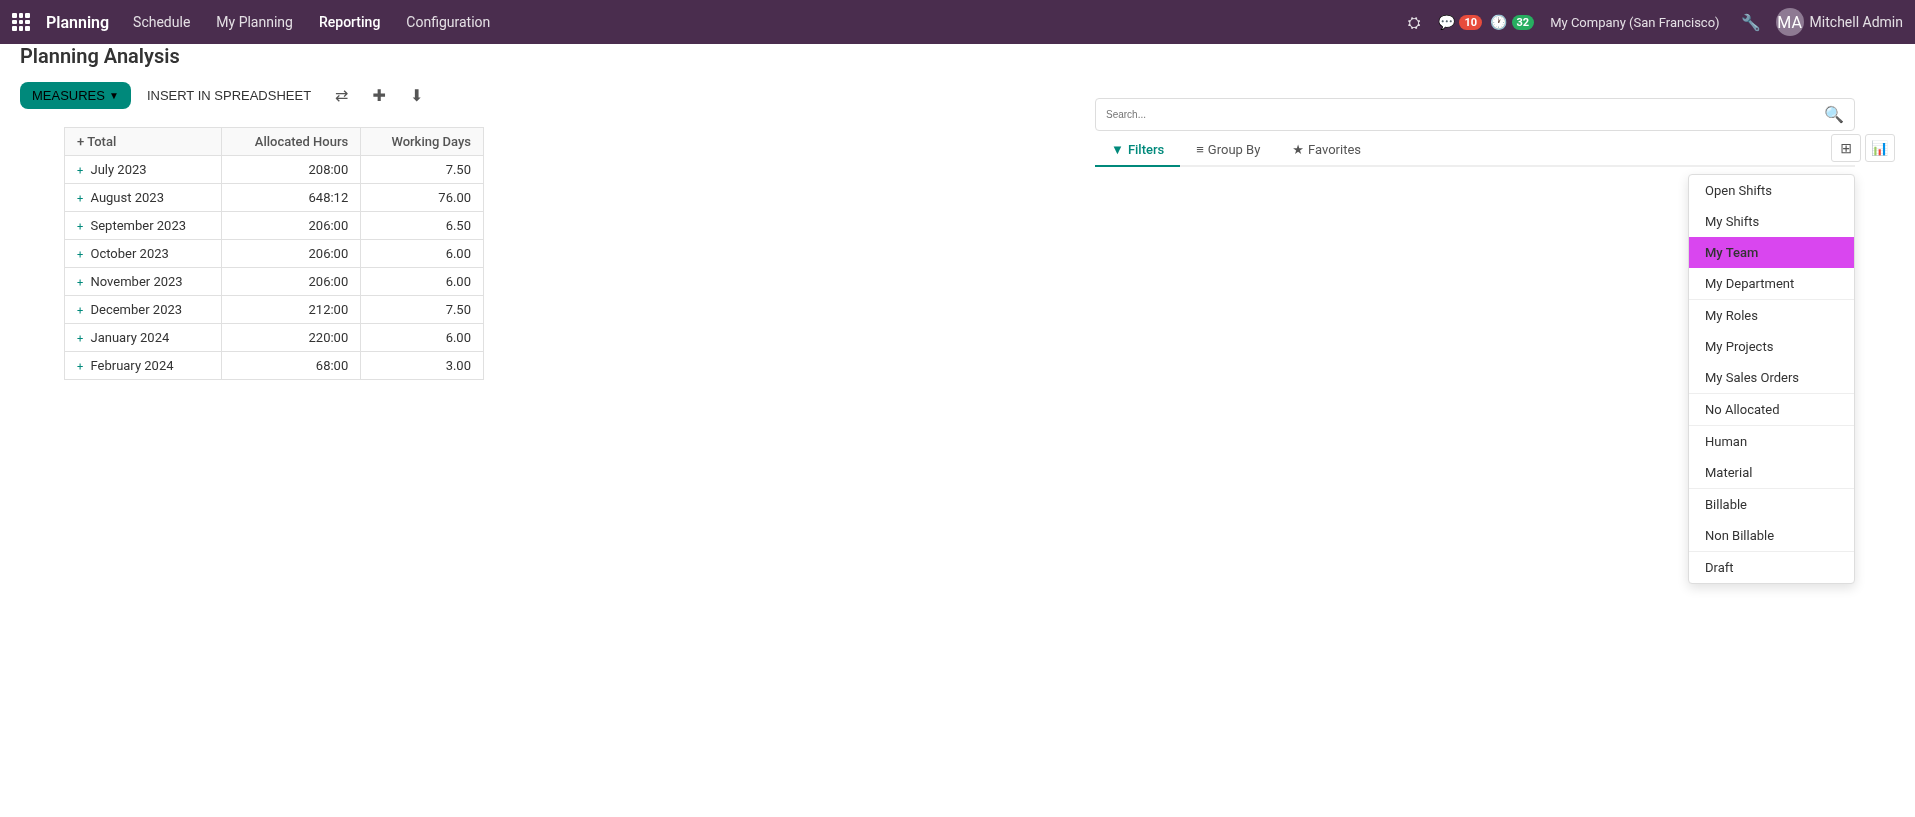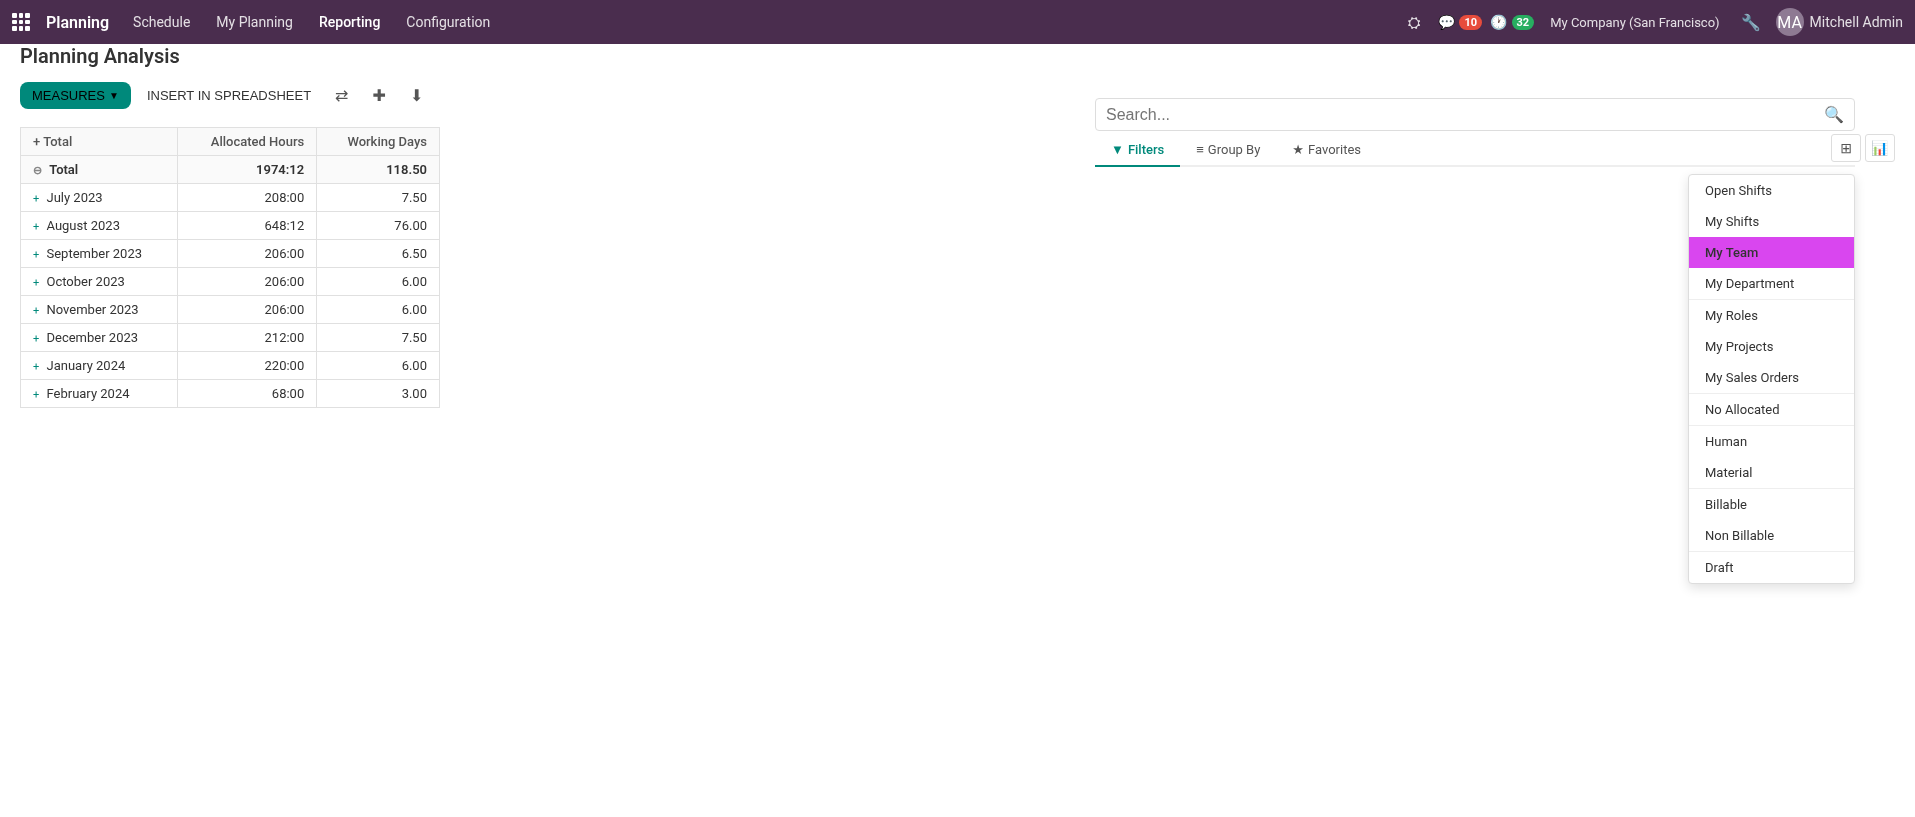"Search..." .search-input { font-size: 16px -> 10px }
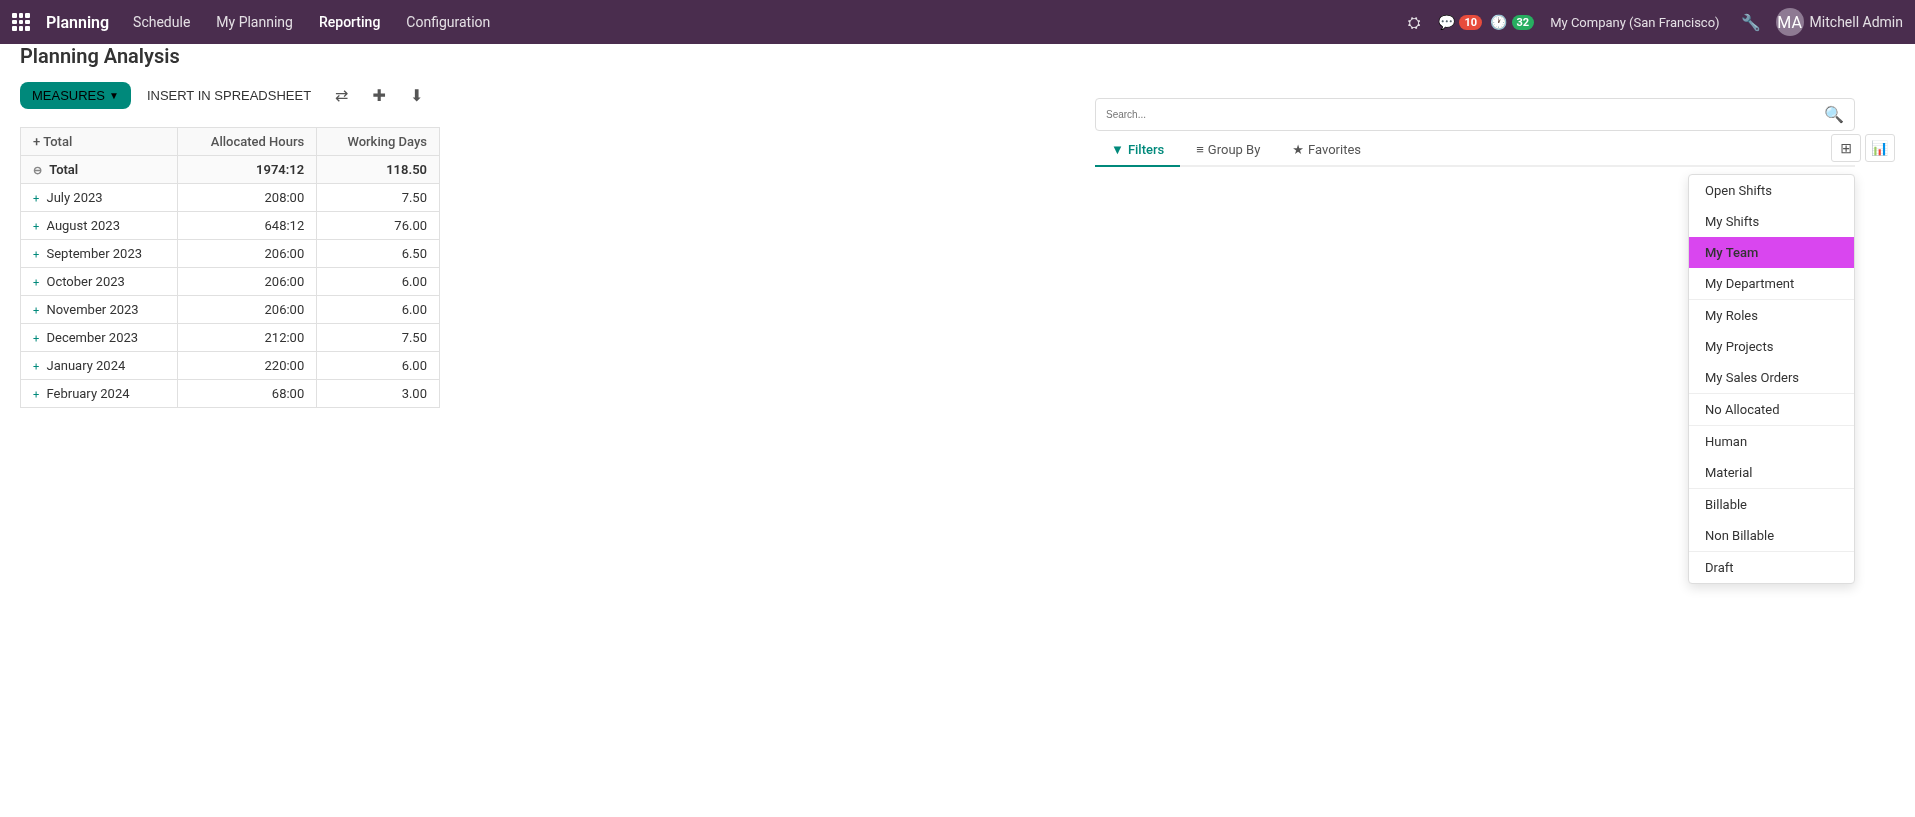"+ Total" .data-table { margin-left: none -> 44px }
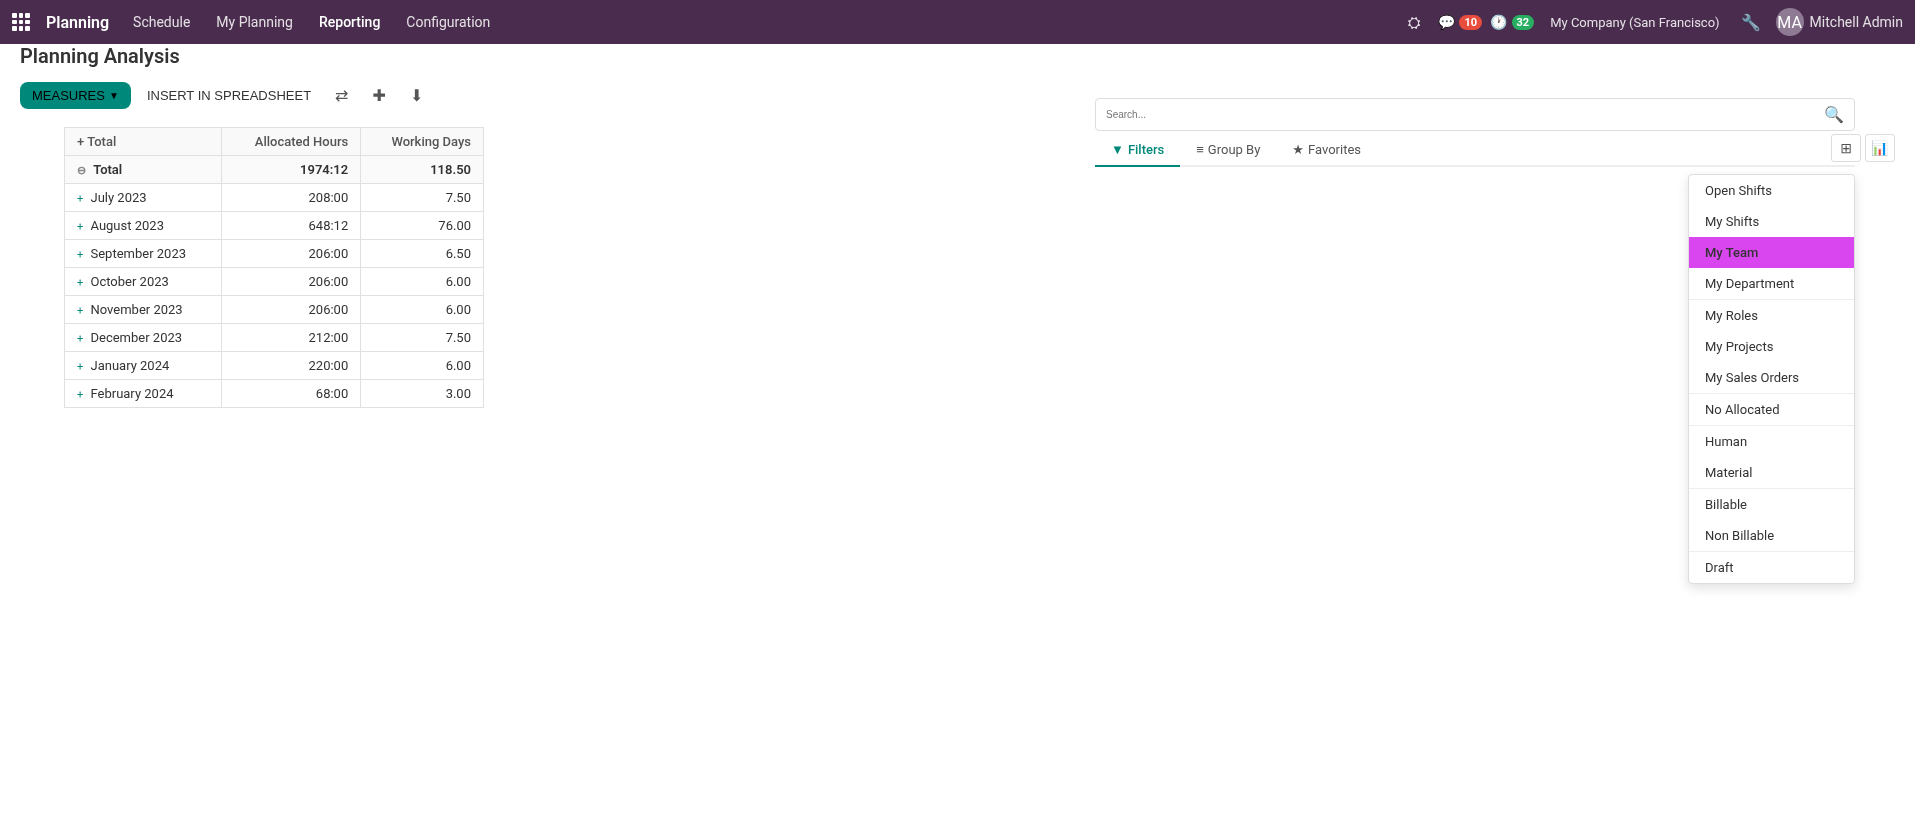"⊖ Total" tr.total-row { html: <tr> <td> <span>⊖</span> <span>Total</span> </td> <td>1974:12</td> <td>118.50</td> </tr> -> none }
